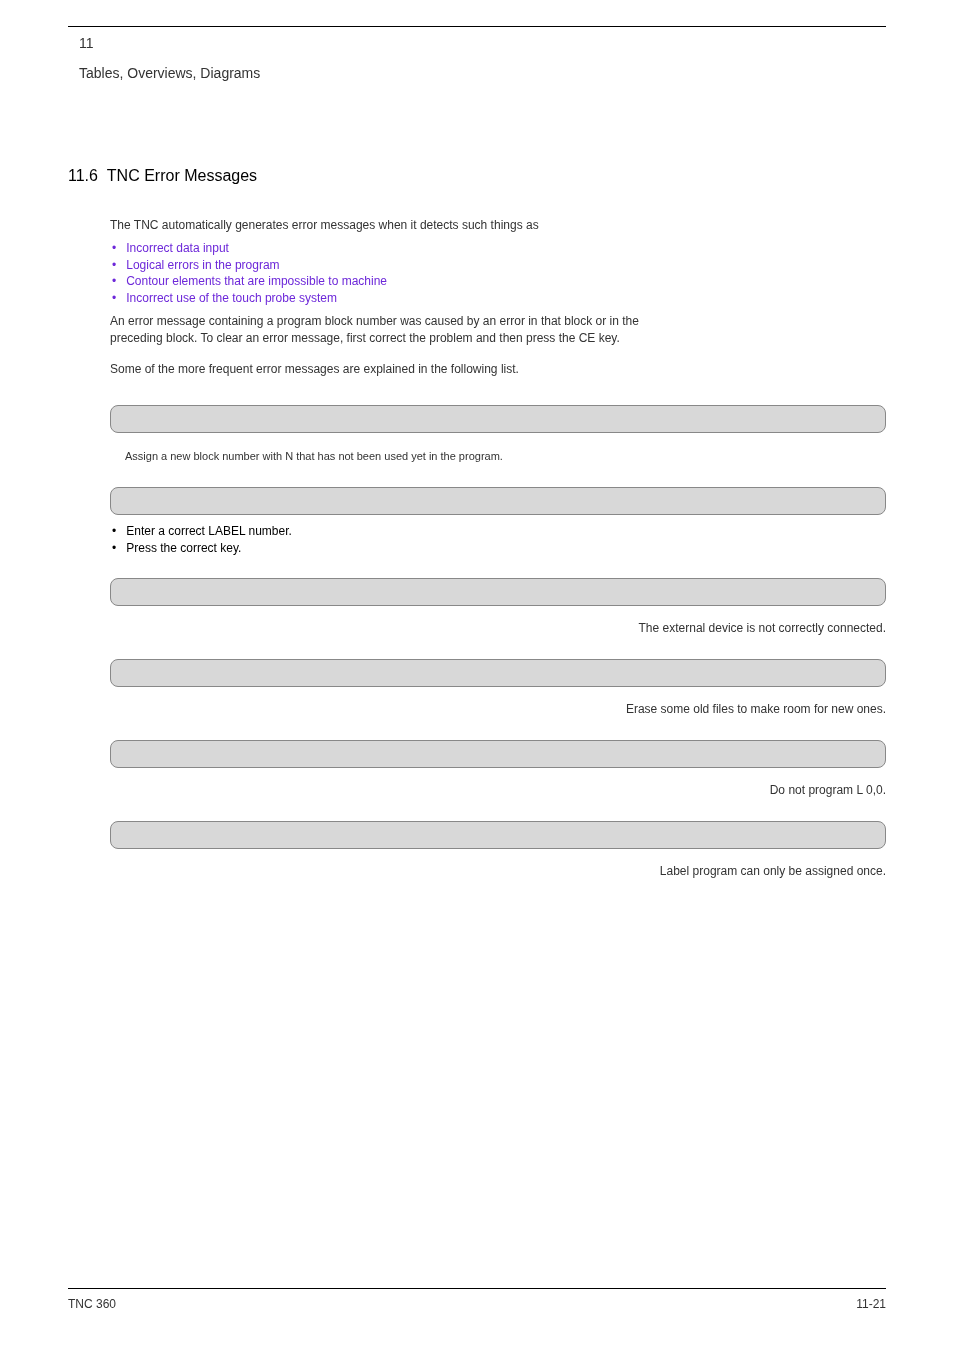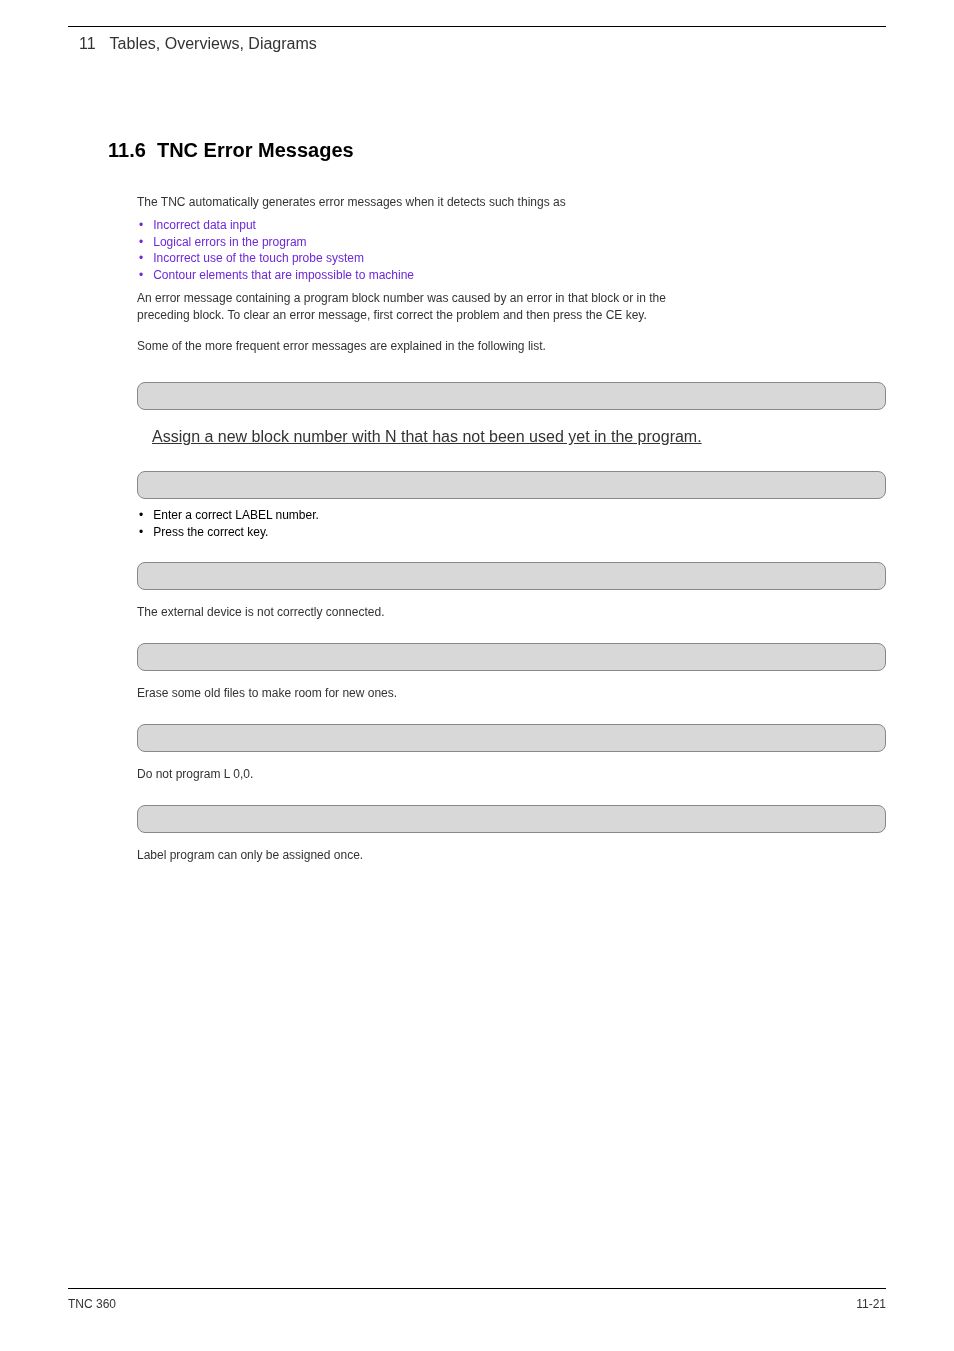"11" .header-row { flex-direction: none -> column; font-size: 16px -> 14px }
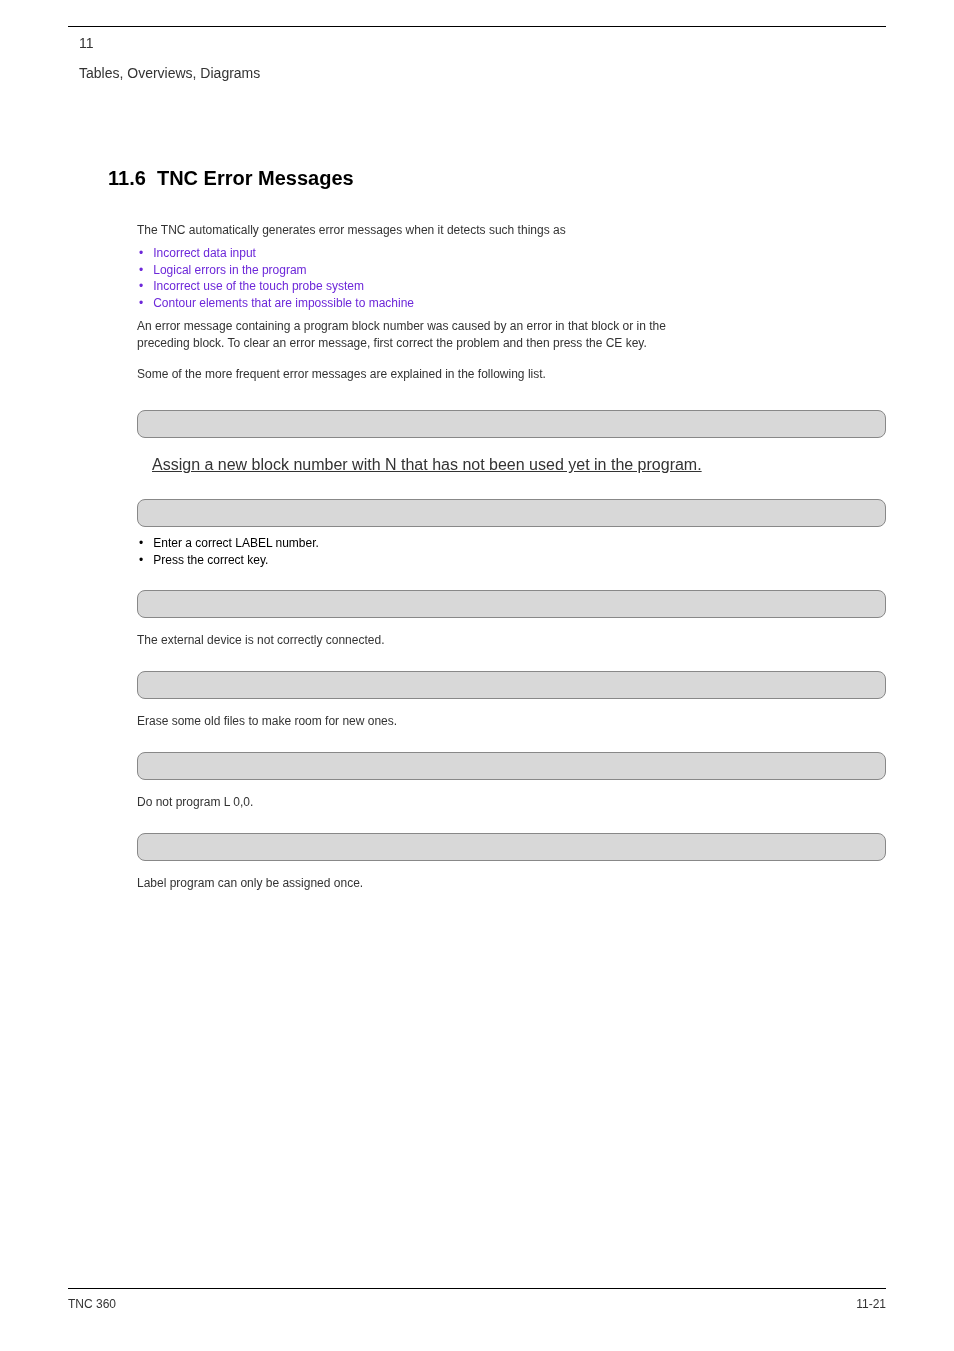"11.6 TNC Error Messages" .section-heading { font-size: 20px -> 16px; font-weight: bold -> normal; margin-left: 40px -> none }
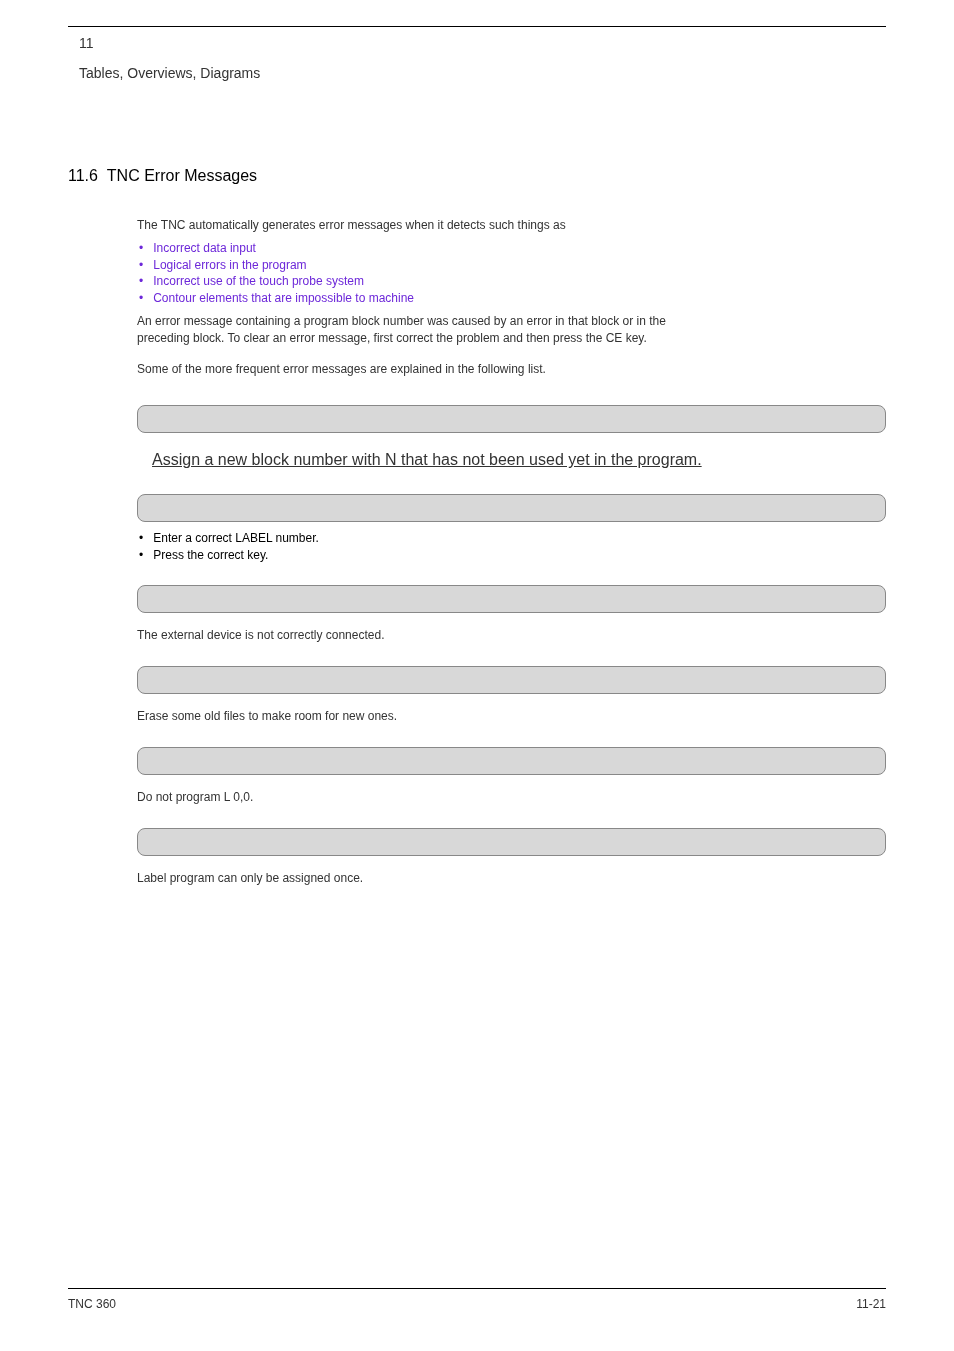"The TNC automatically generates error" .content-indent { margin-left: 69px -> 42px }
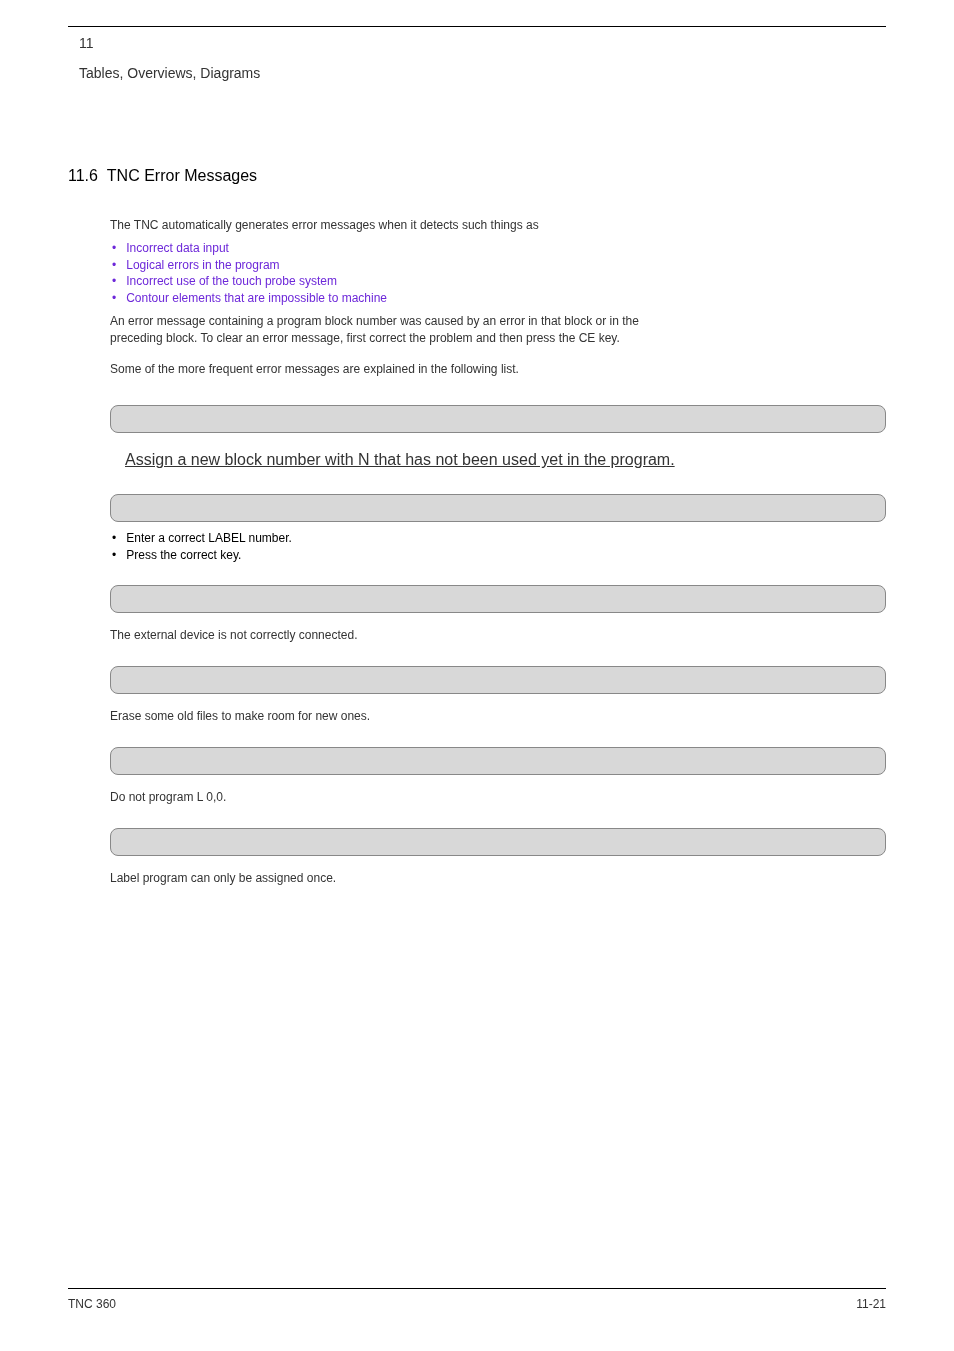"Incorrect use of the touch" li { order: before "Contour elements that are impossible" -> after "Contour elements that are impossible" }
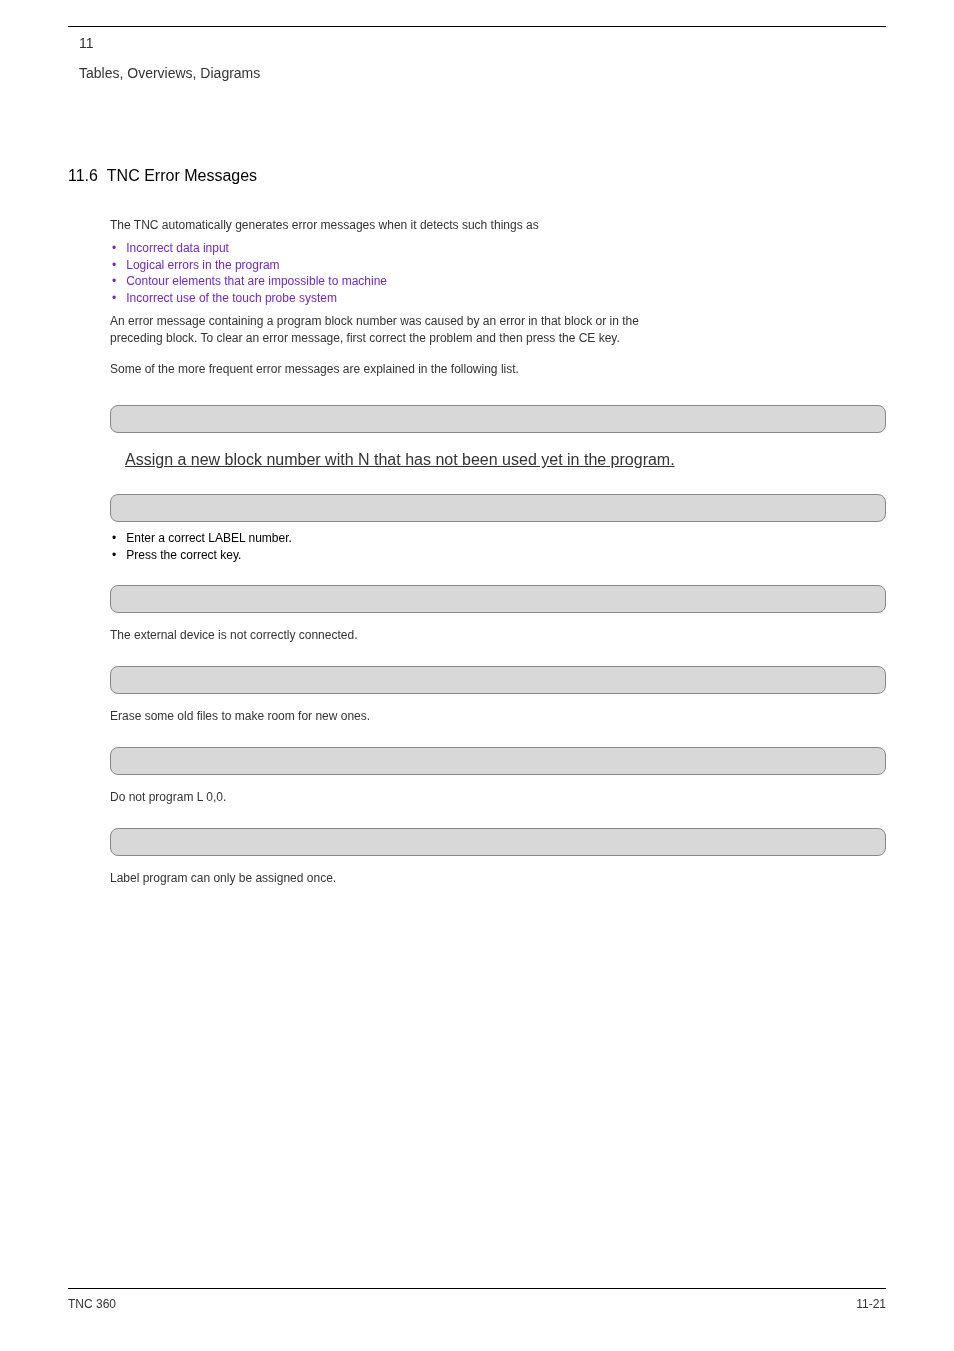"Assign a new block number" .explanation { font-size: 16px -> 11px; text-decoration: underline -> none }
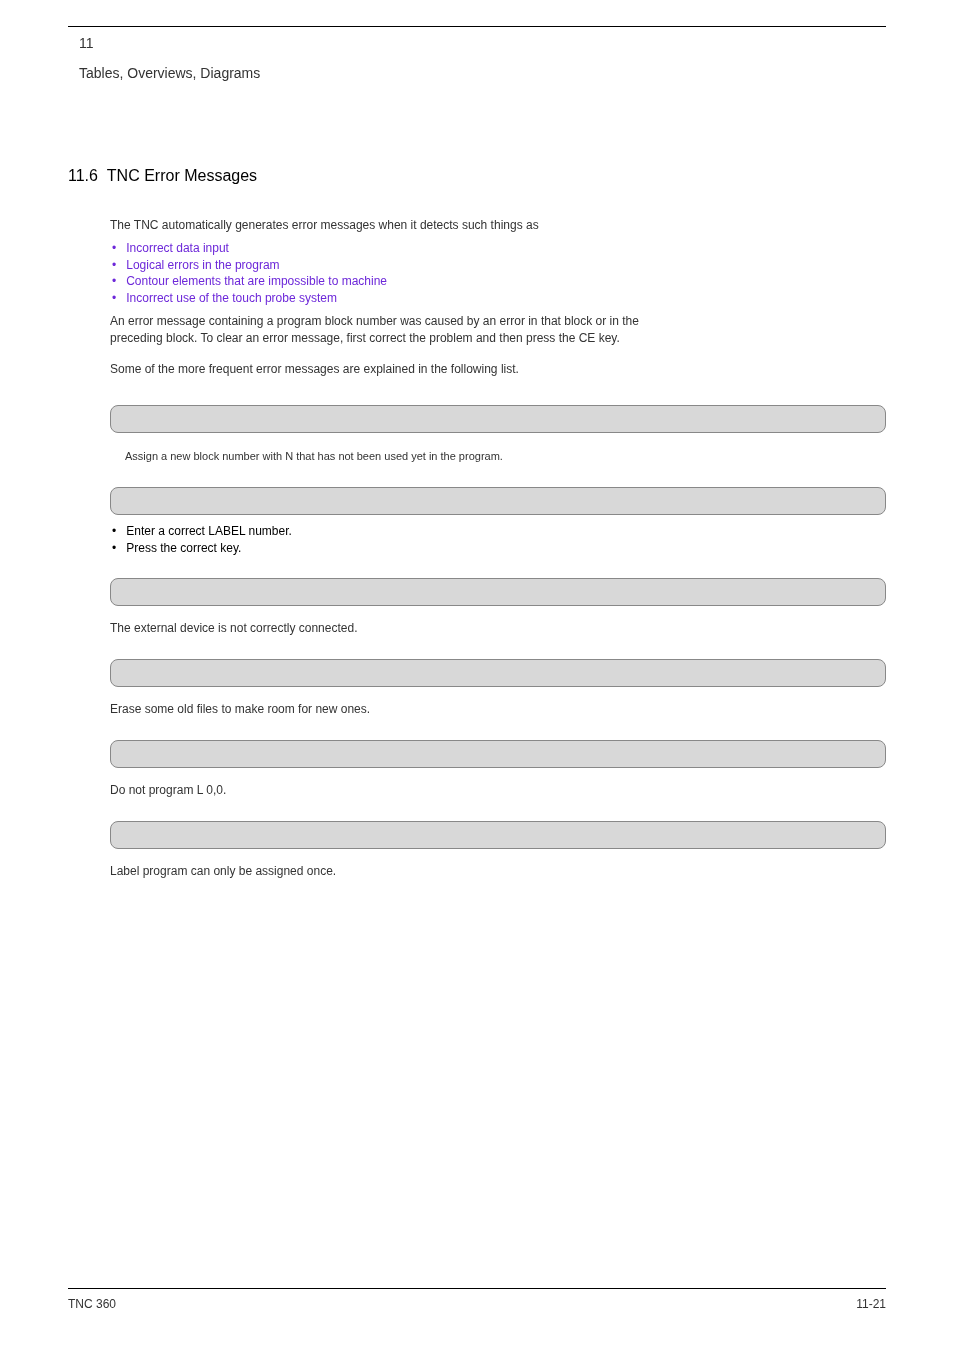"The external device is not" .explanation-left { text-align: none -> right }
